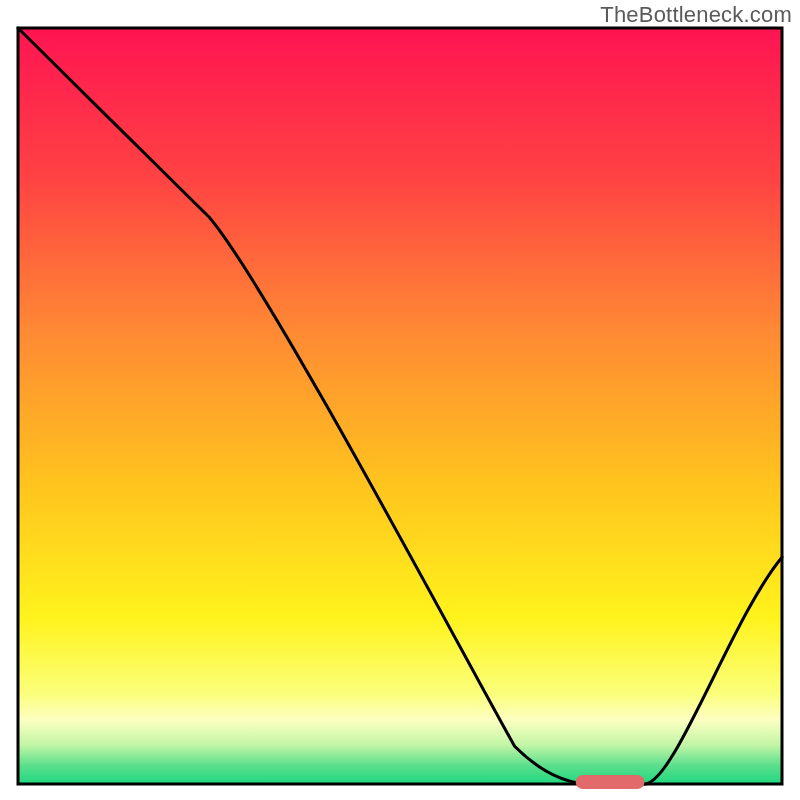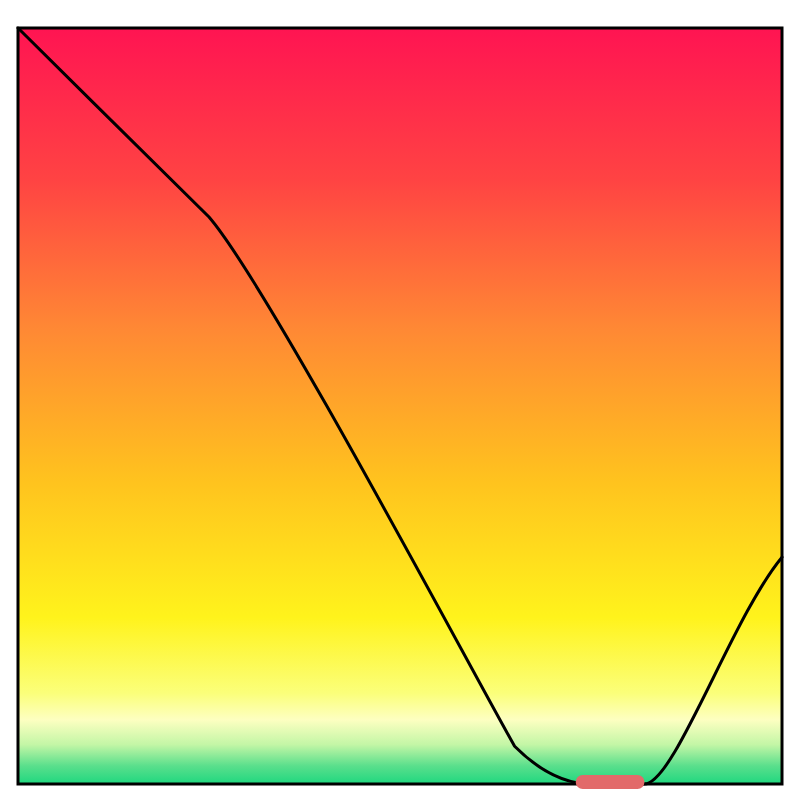"TheBottleneck.com" div.watermark { html: none -> <div>TheBottleneck.com</div> }
